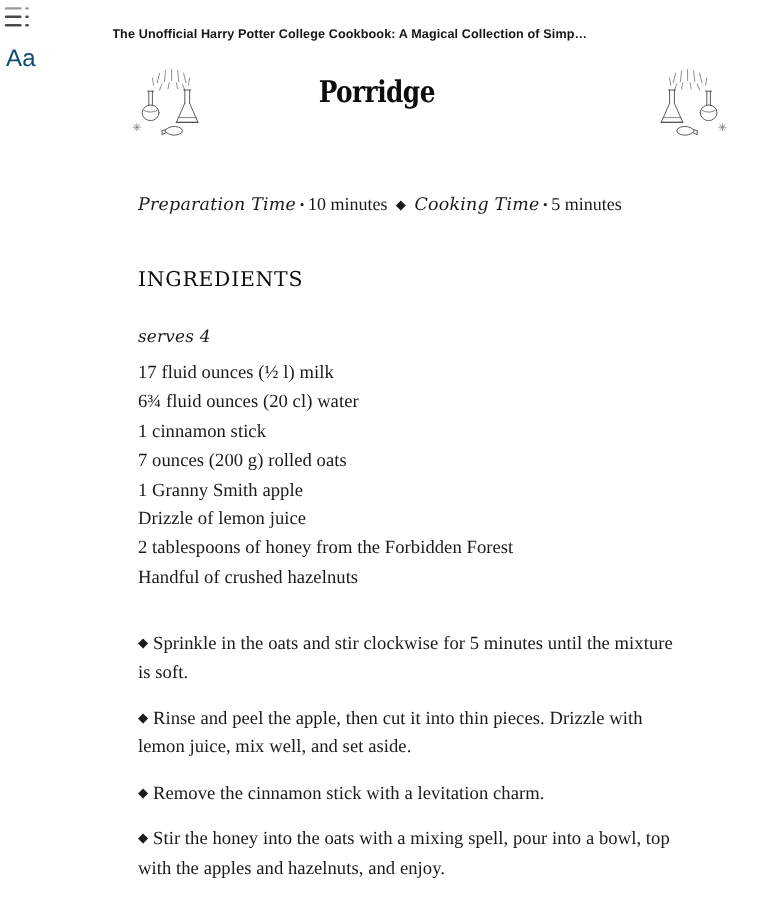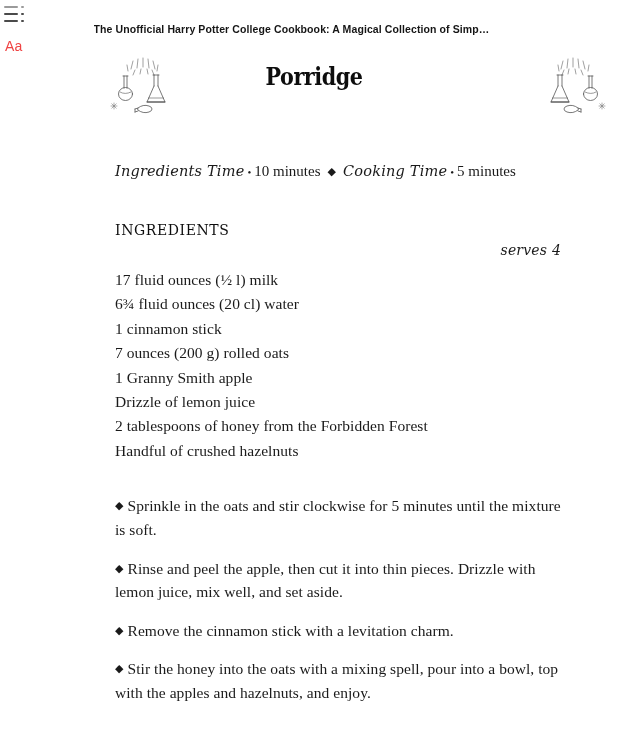"Aa" .font-size-btn { color: #ef4444 -> #0c4a6e; font-size: 14px -> 20px }
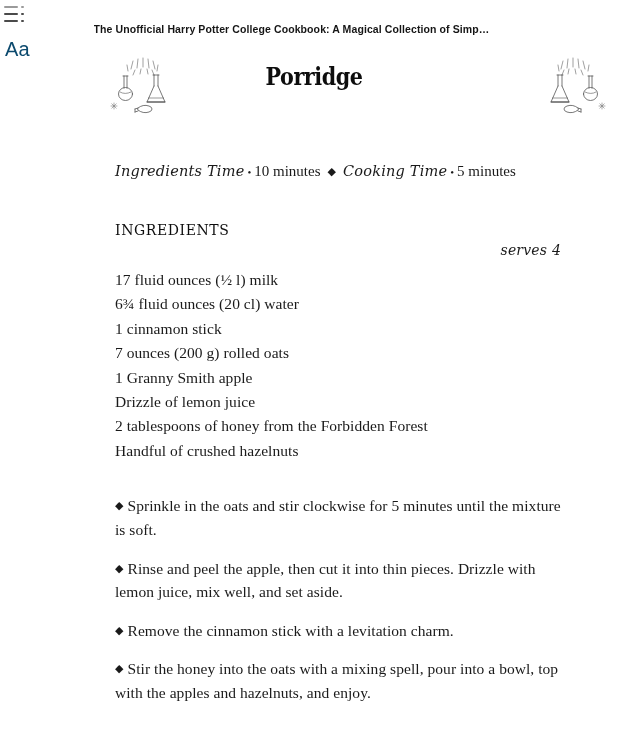"Ingredients Time" span.time-label { text: Ingredients -> Preparation }
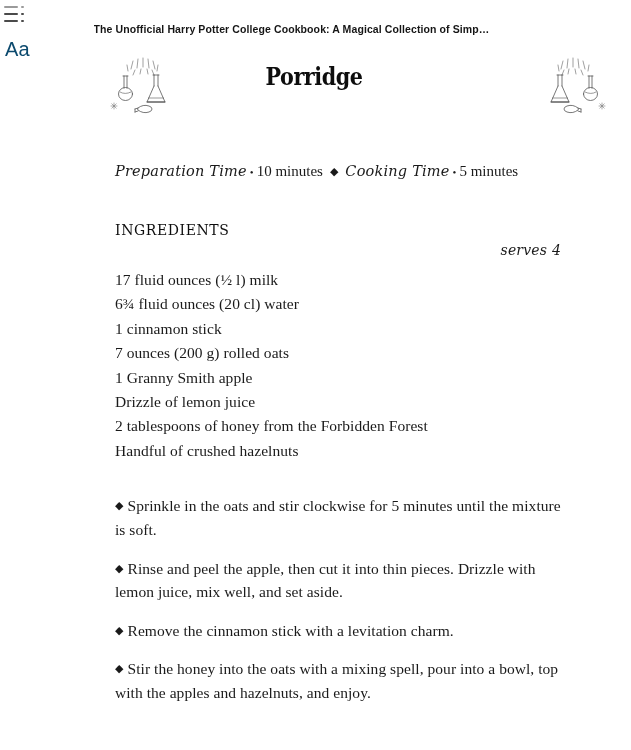"ingredients" .section-heading { font-size: 20px -> 24px }
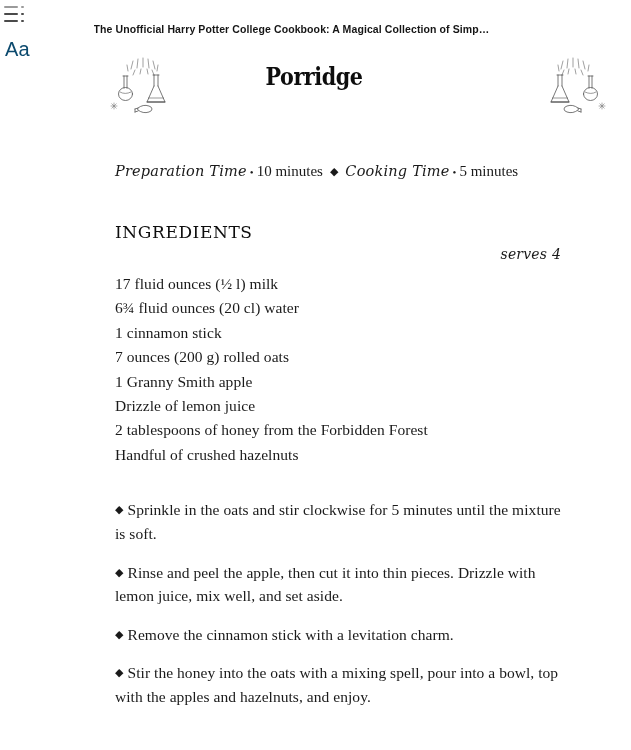"serves 4" .serves { margin-top: 2px -> 29px; text-align: right -> none }
